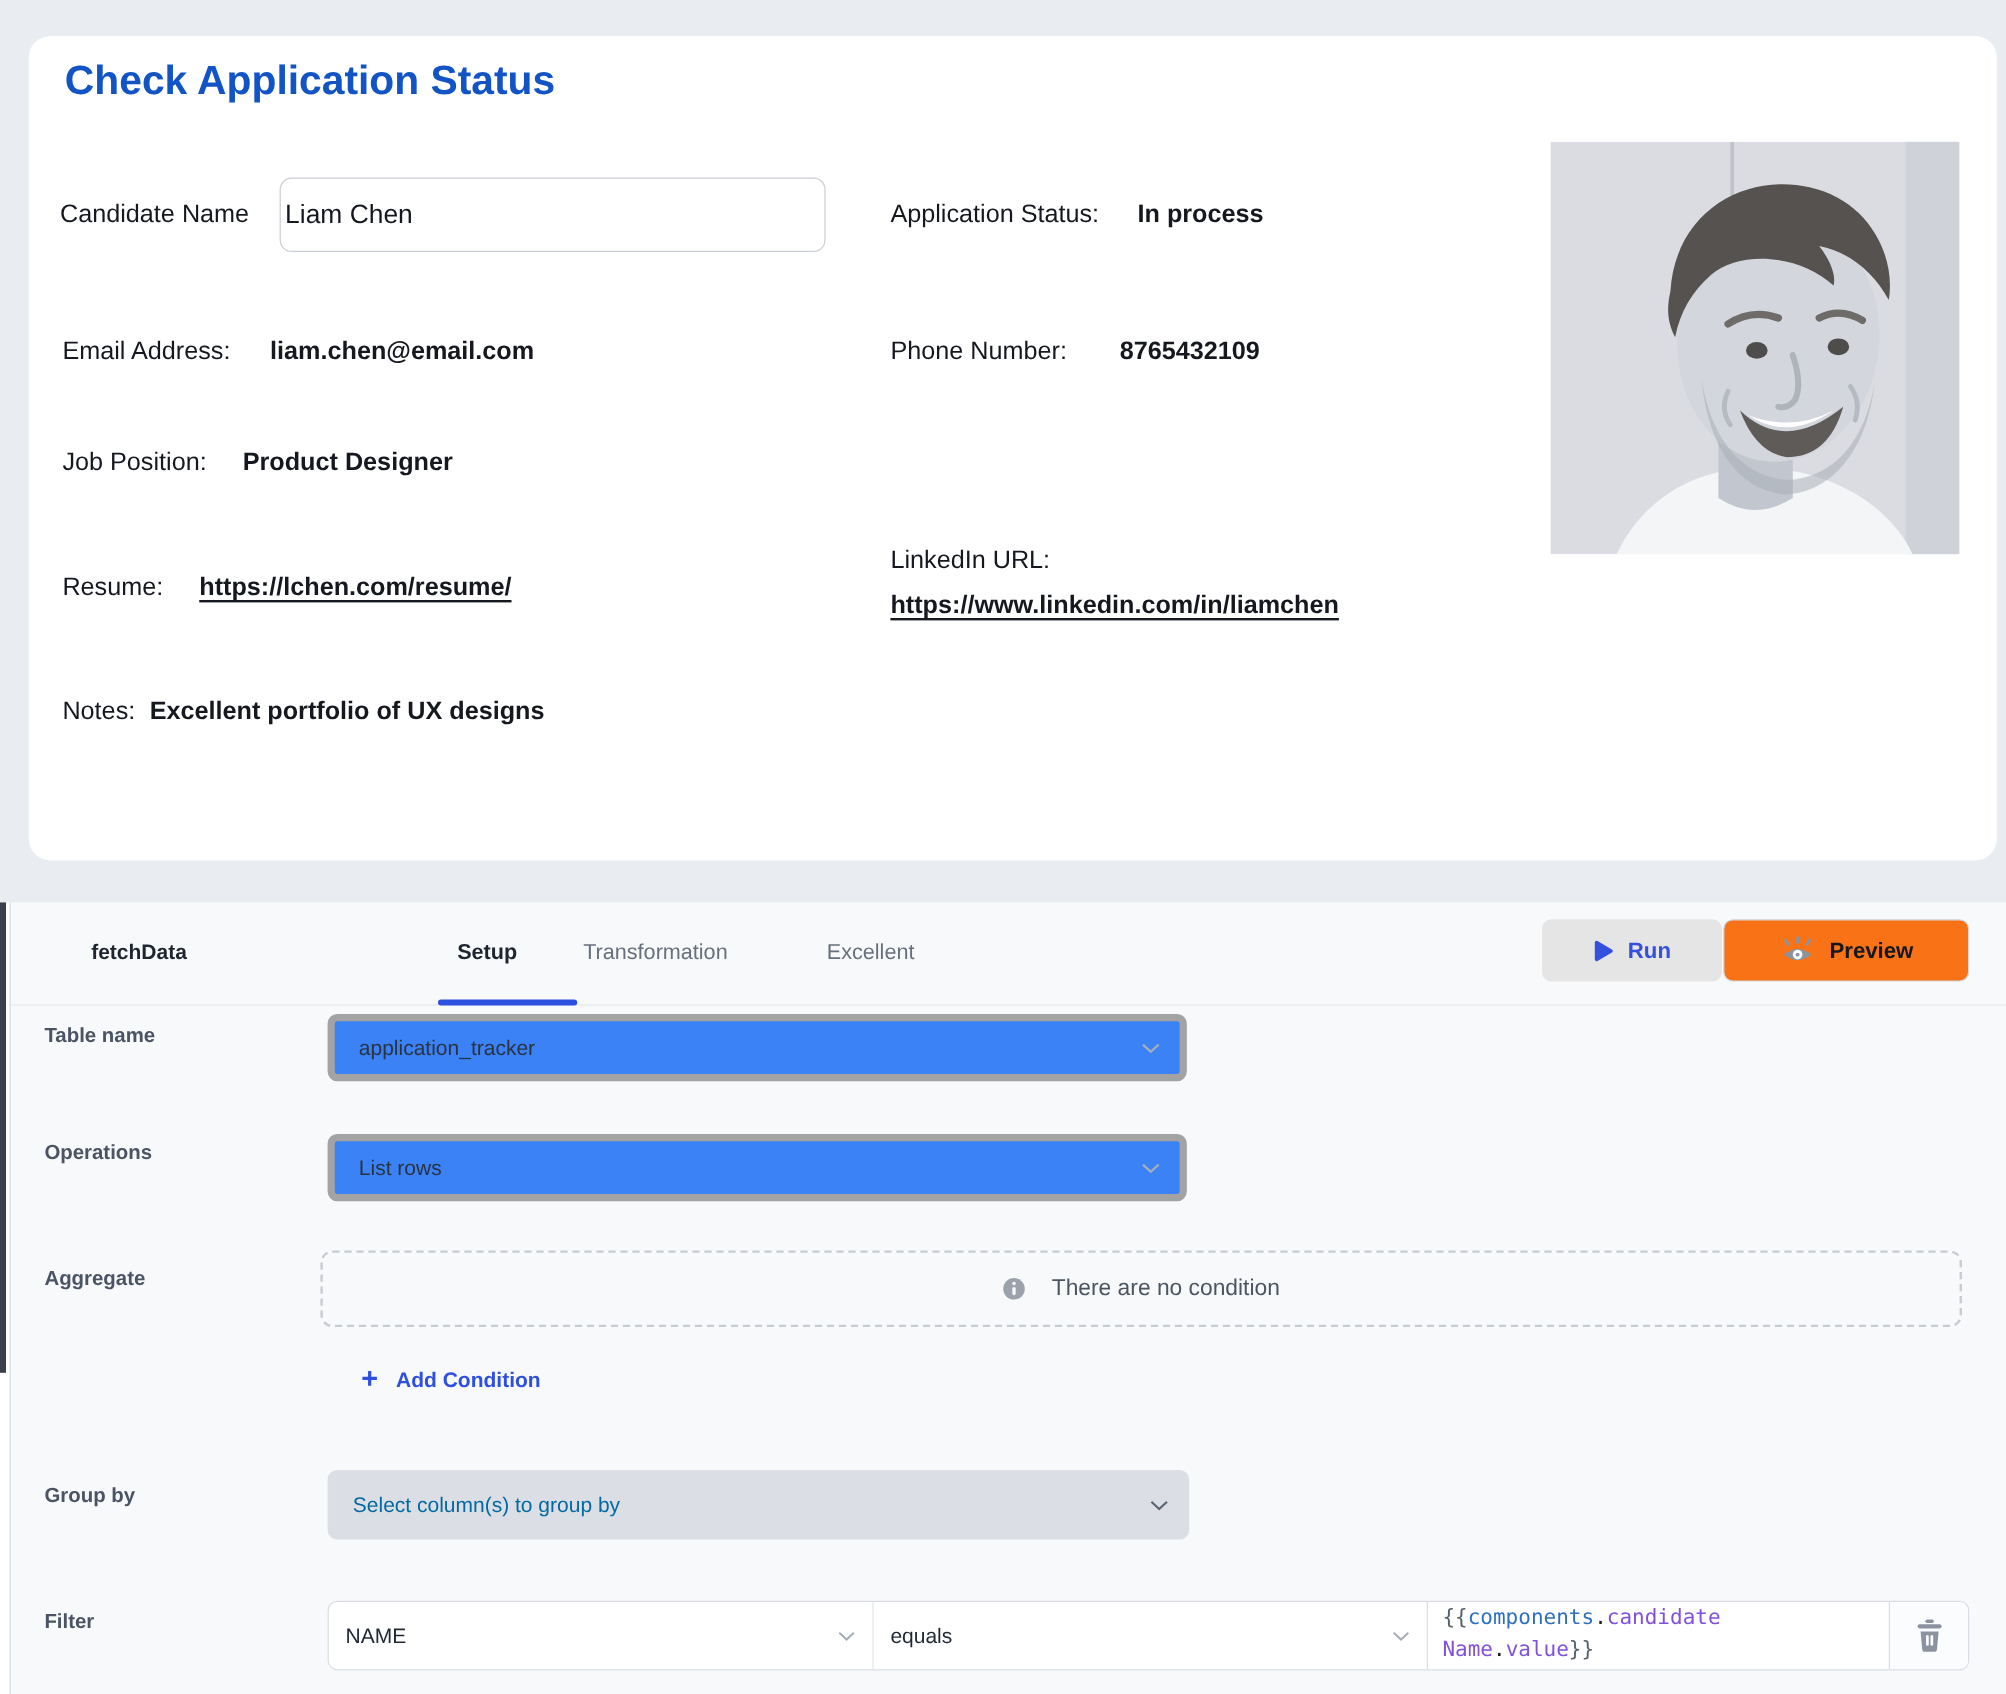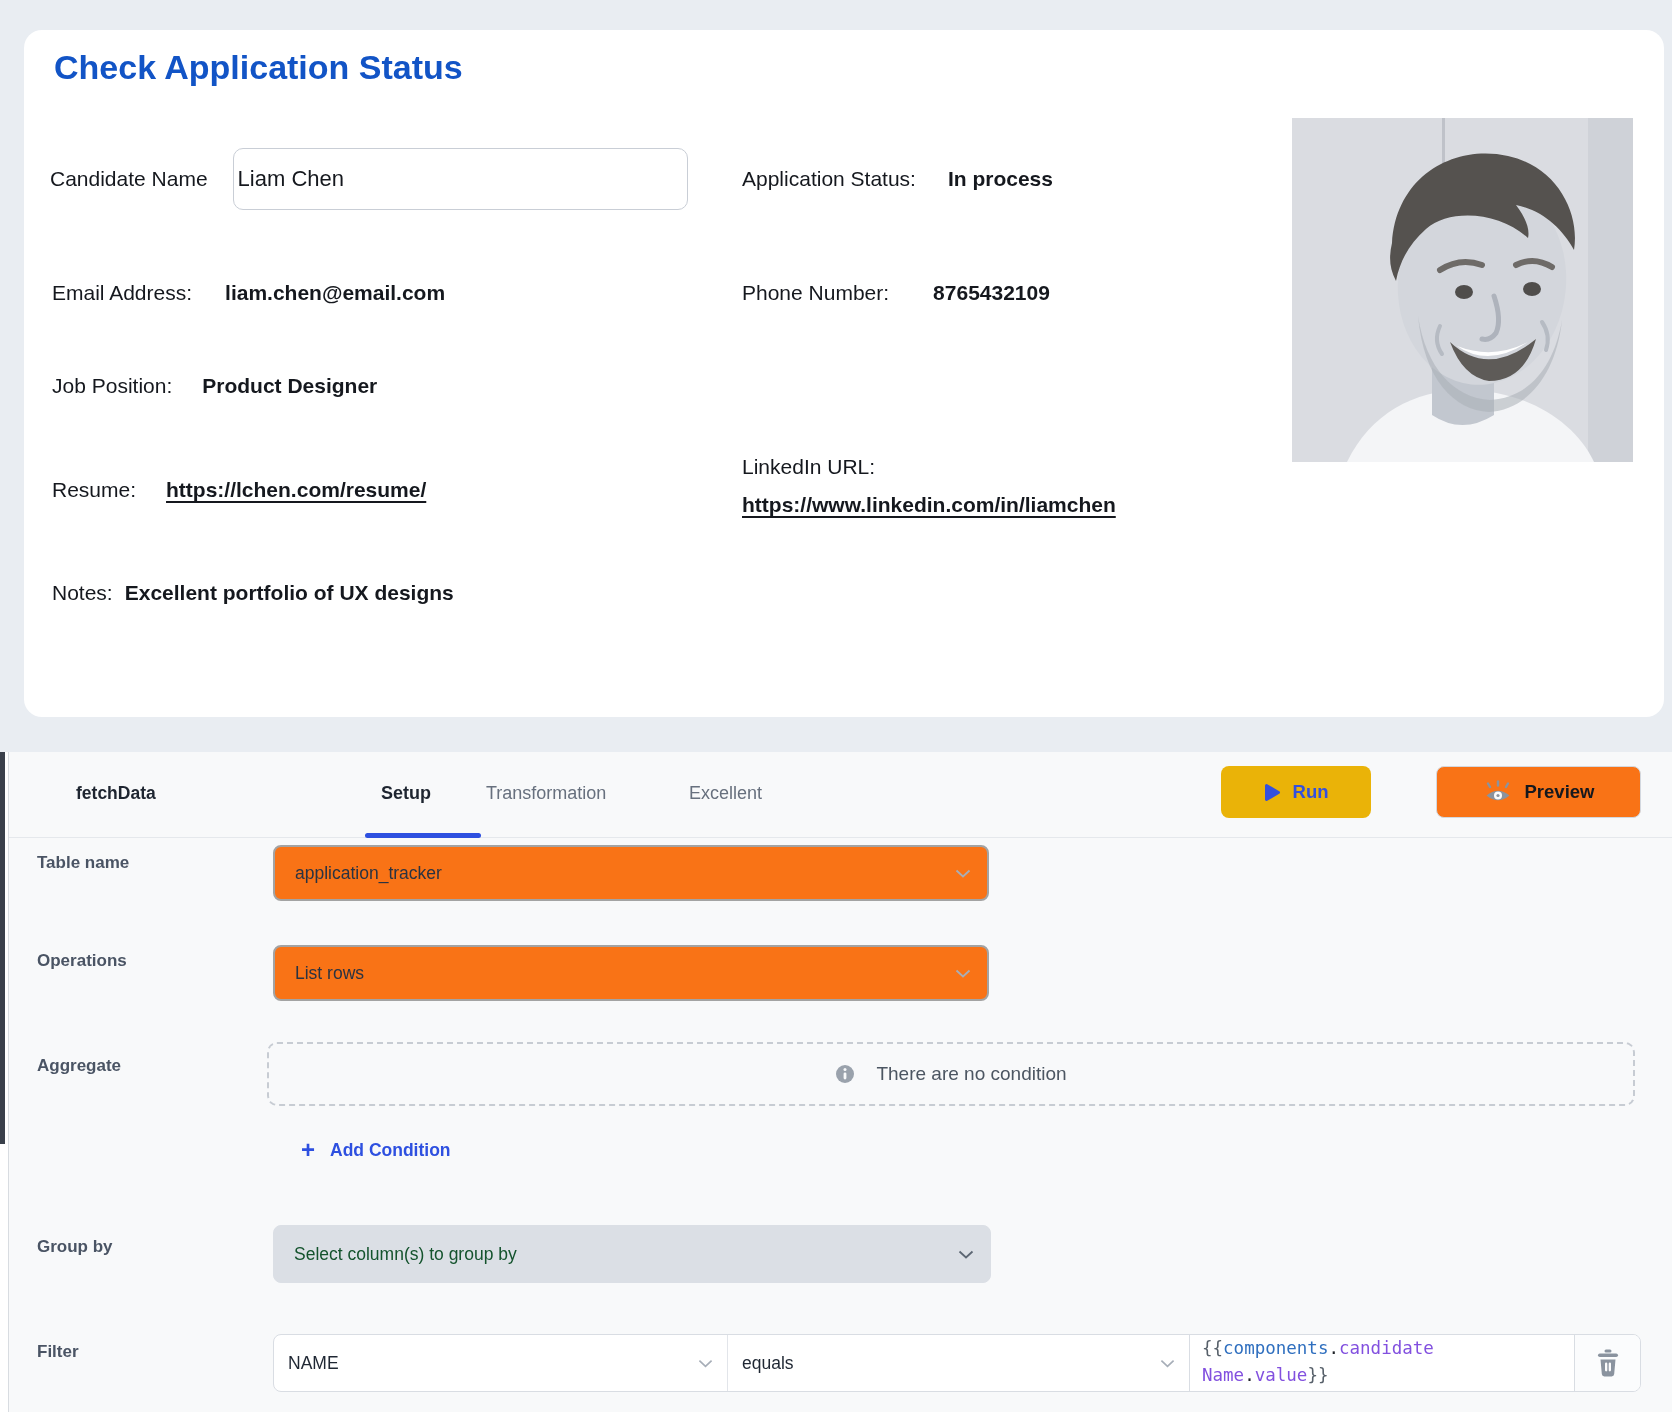"Run" .btn-run { background: #eab308 -> #e5e5e5; left: 1212px -> 1276px }
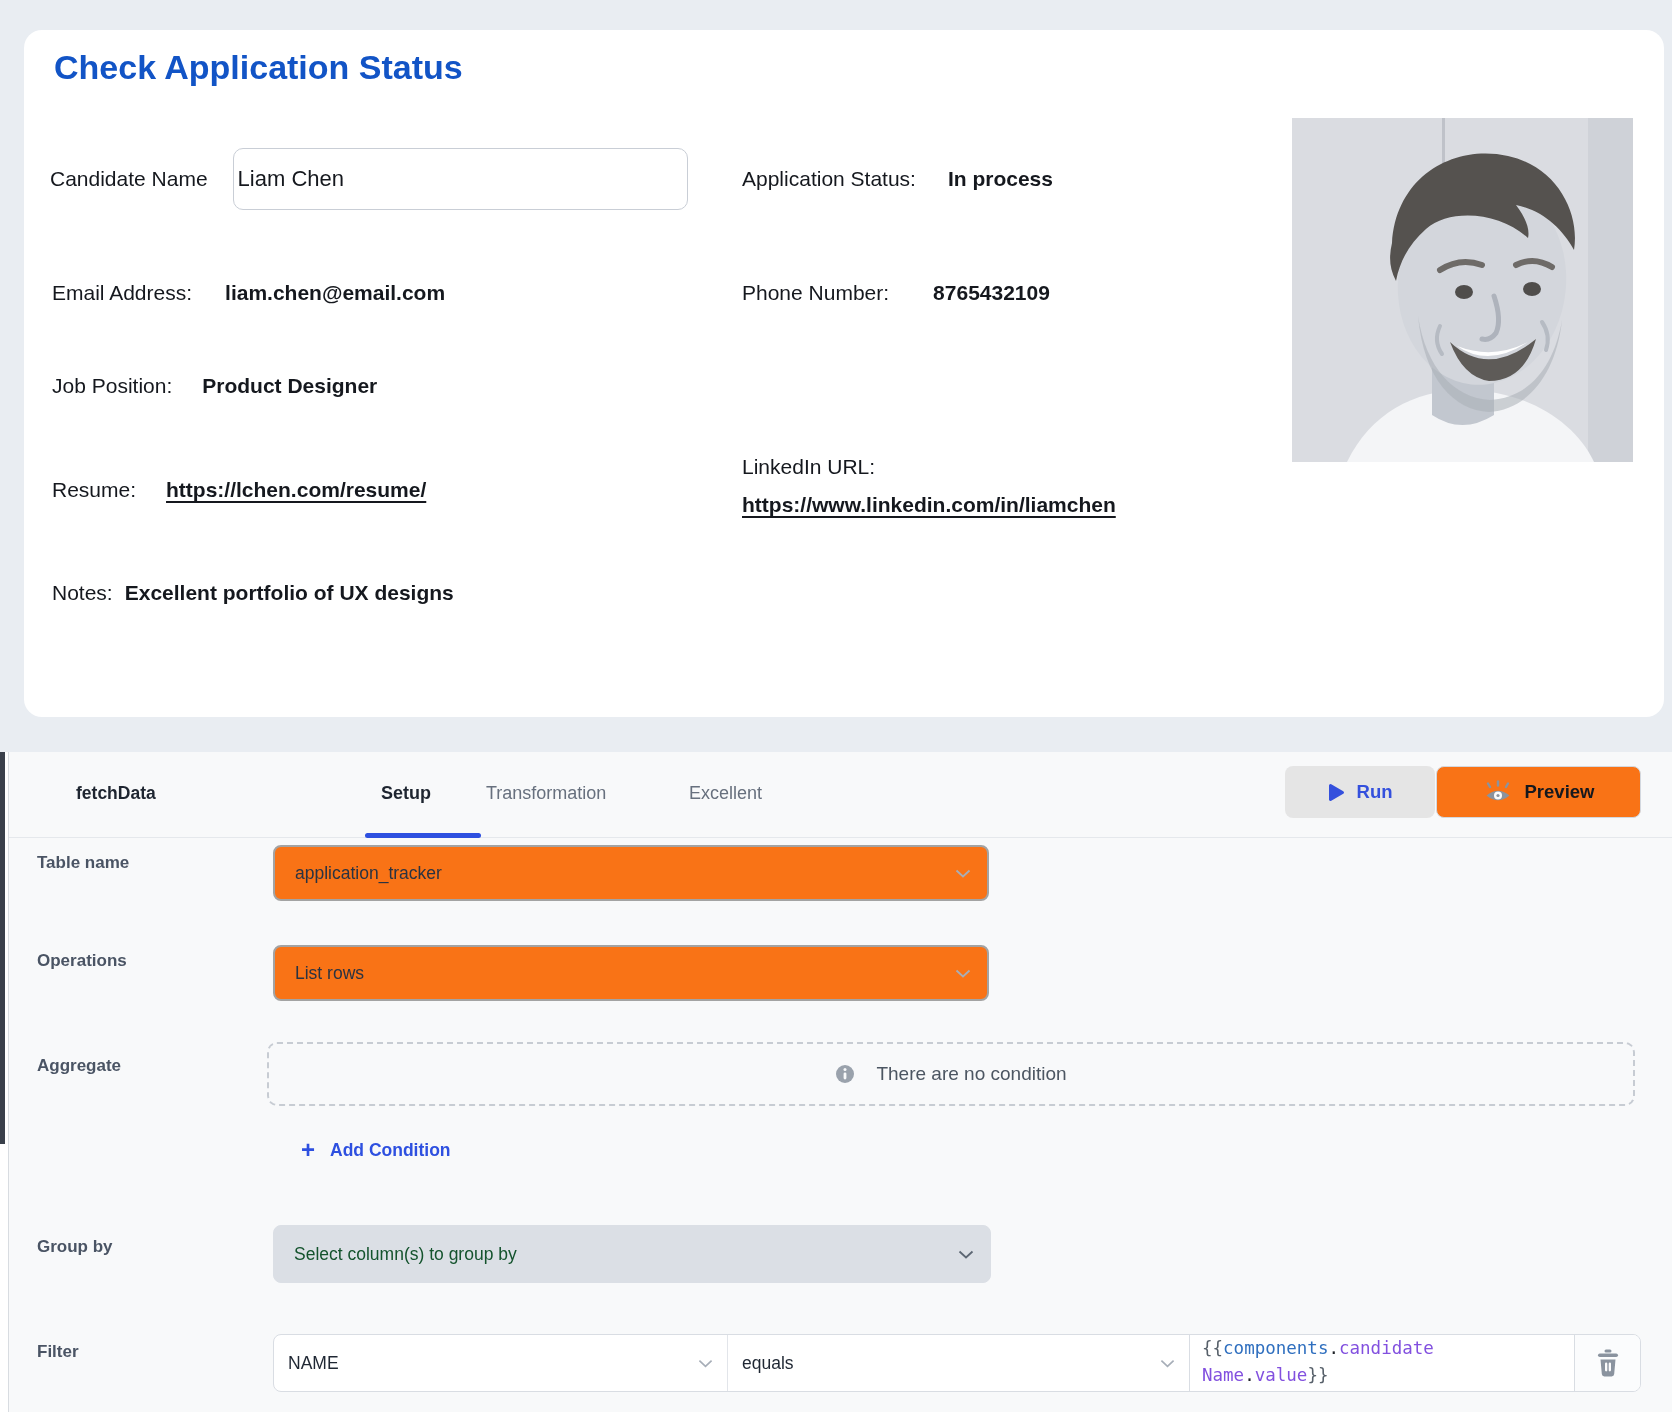"application_tracker" .select-box { background: #f97316 -> #3b82f6; border: 2px solid #a3a3a3 -> 6px solid #a3a3a3 }
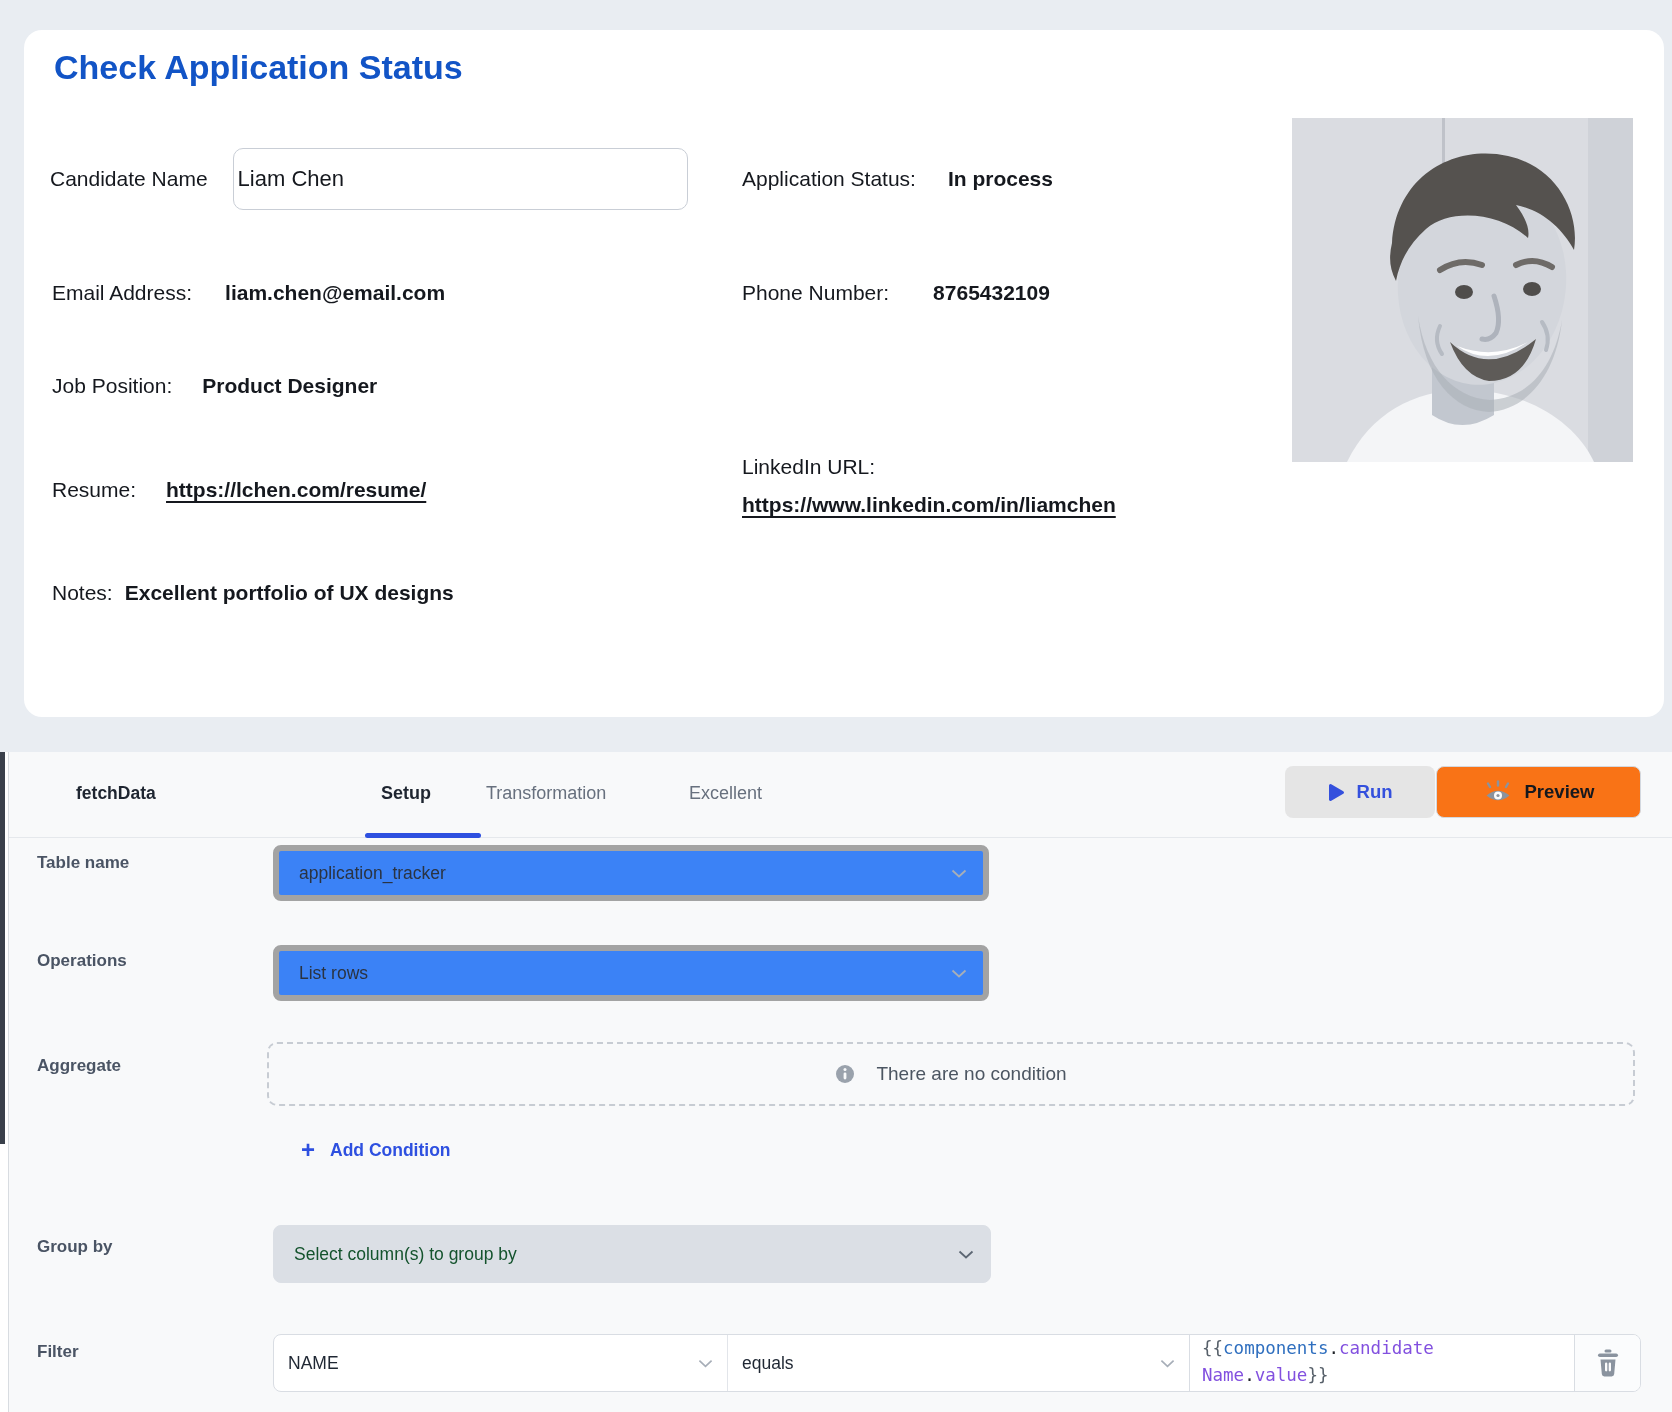"Select column(s) to group by" .select-box.disabled { color: #14532d -> #0369a1 }
